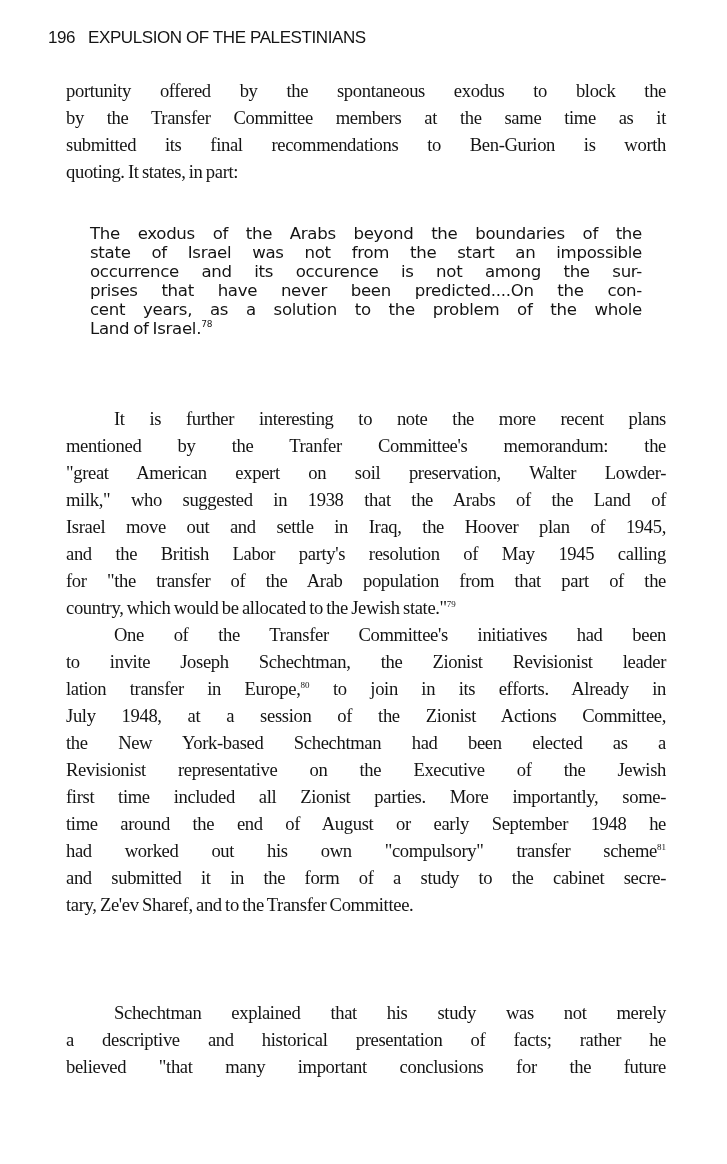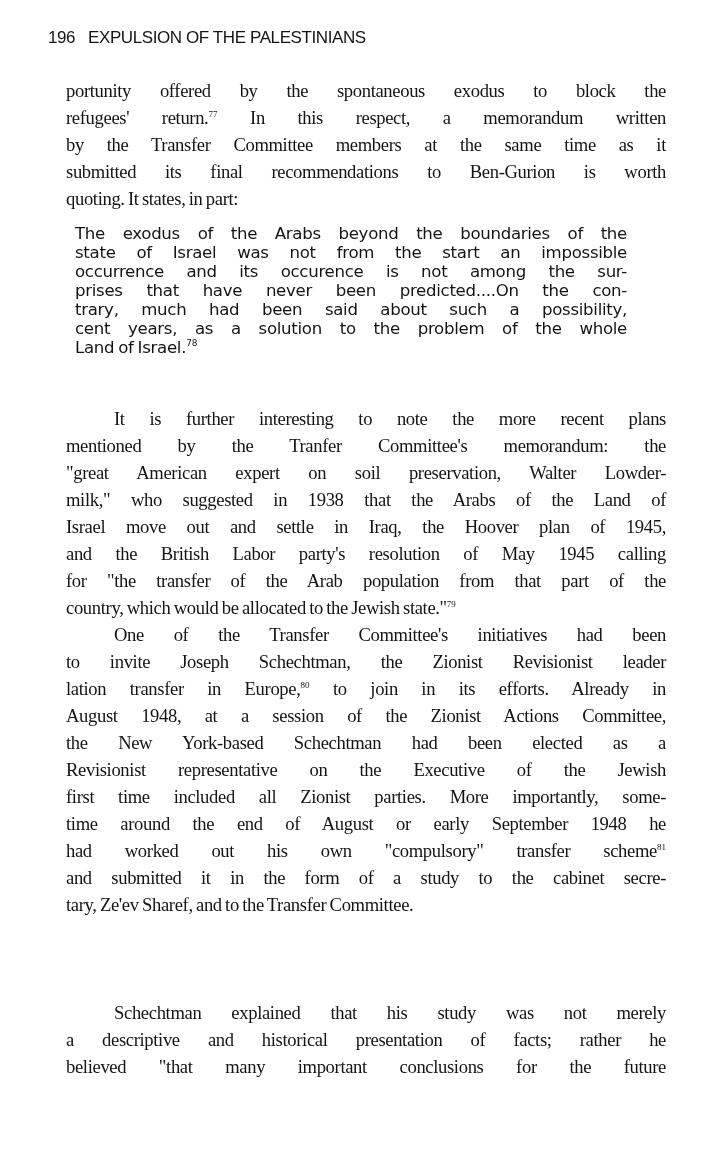"refugees' return.77 In this respect," span.line { html: <span><span>refugees' return.</span><sup>77</sup><span> In this respect, a memorandum written</span></span> -> none }
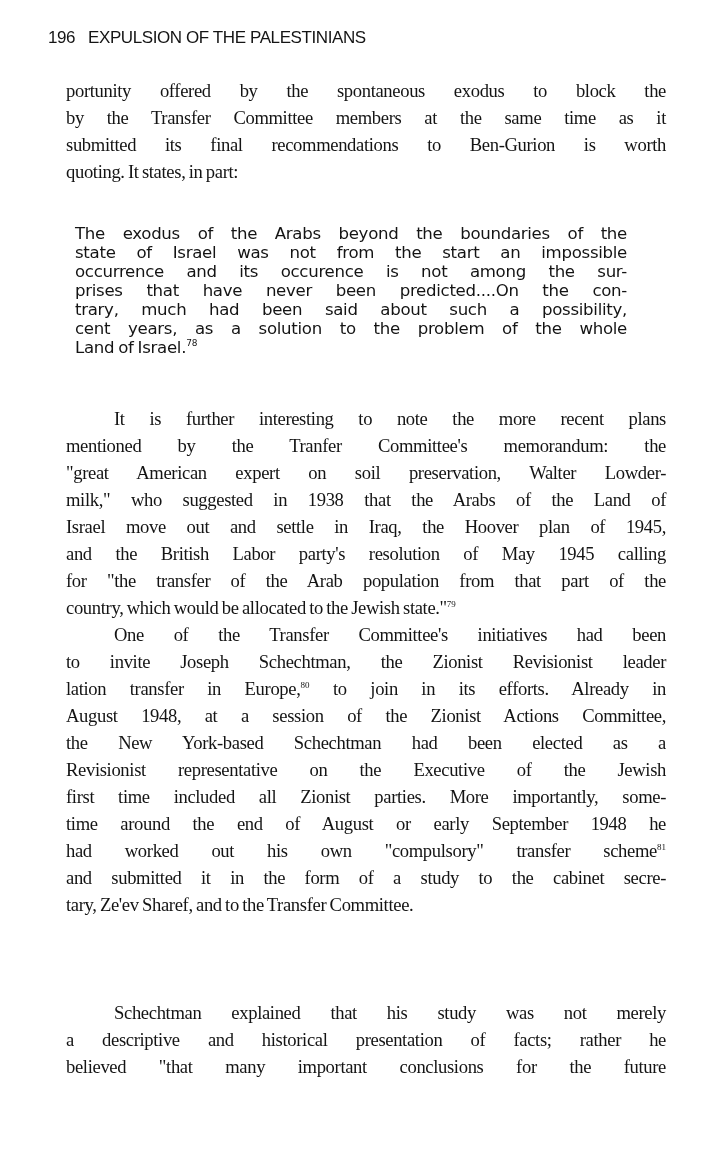"The exodus of the Arabs" .quote { left: 75px -> 90px }
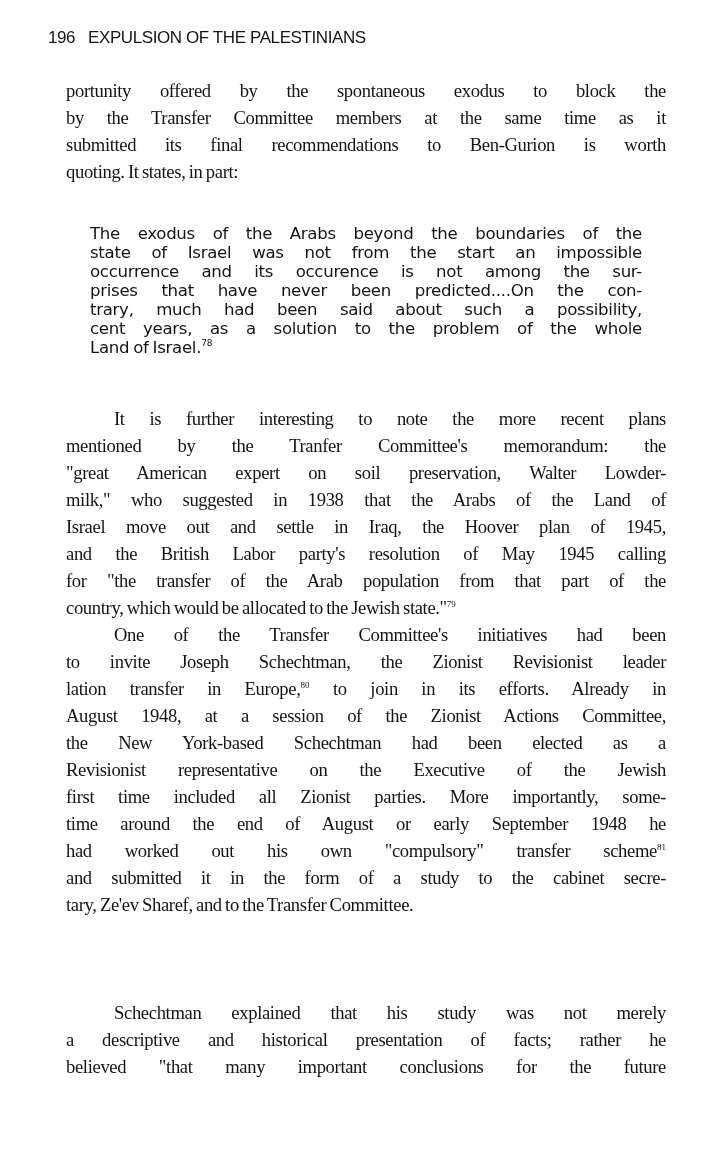"trary, much had been said" span.qline { html: <span>trary, much had been said about such a possibility,</span> -> none }
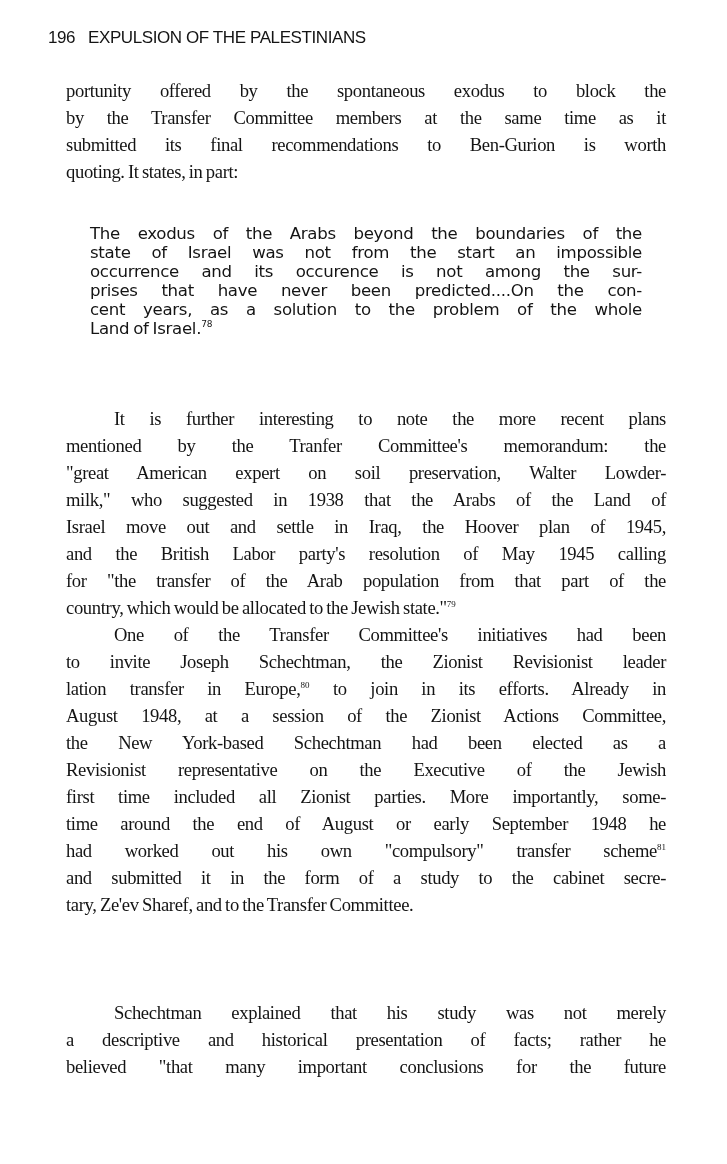"August 1948, at a session" span.line { text: August -> July }
